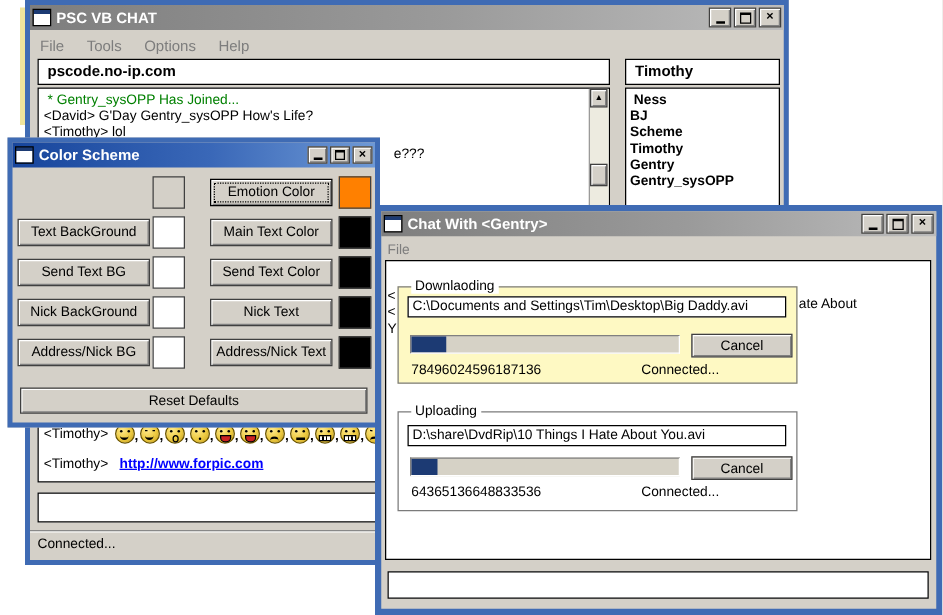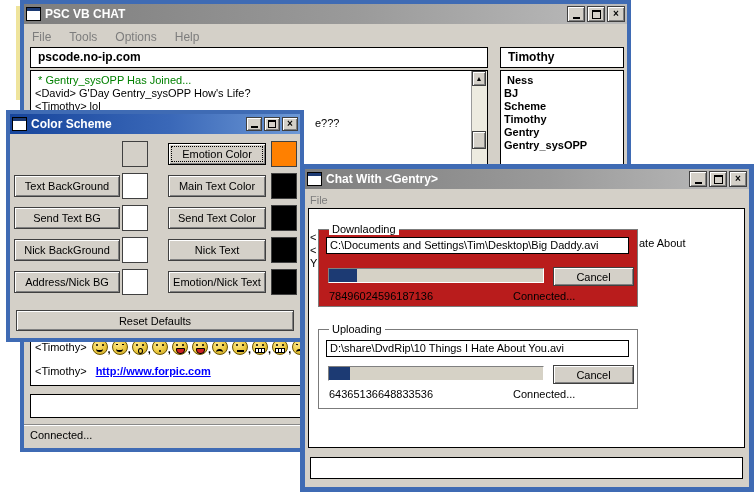"Downlaoding" div.groupbox { background: #b91c1c -> #fef9c3 }
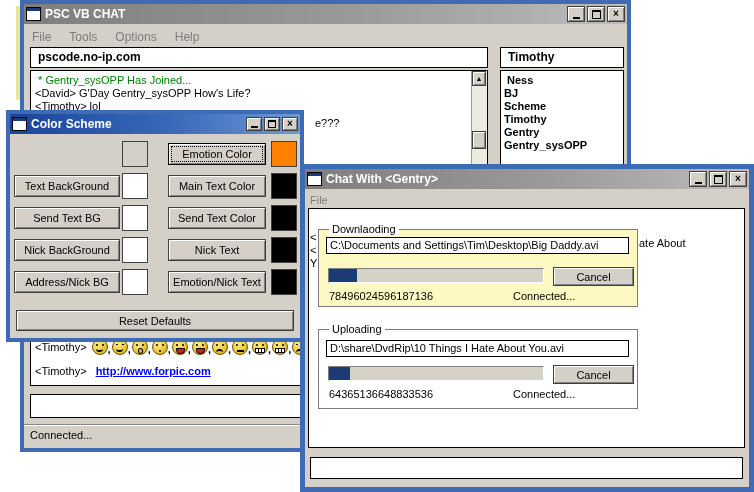"Emotion/Nick Text" div.btn { text: Emotion/Nick -> Address/Nick }
